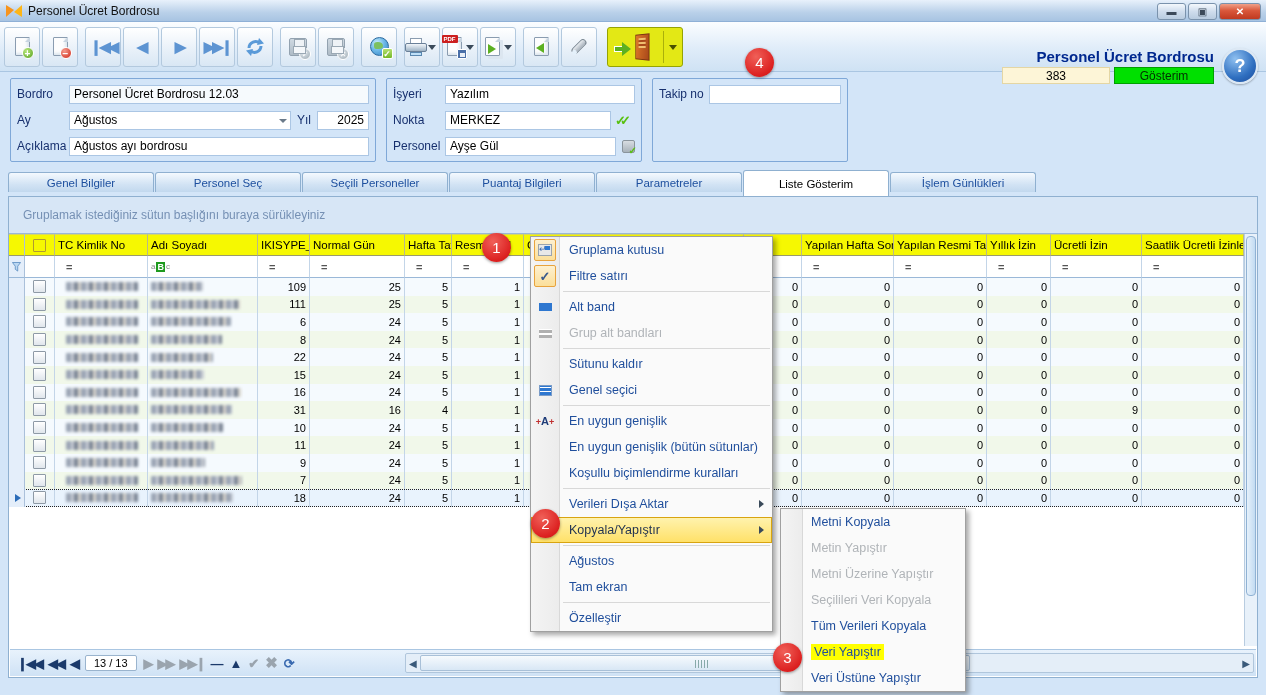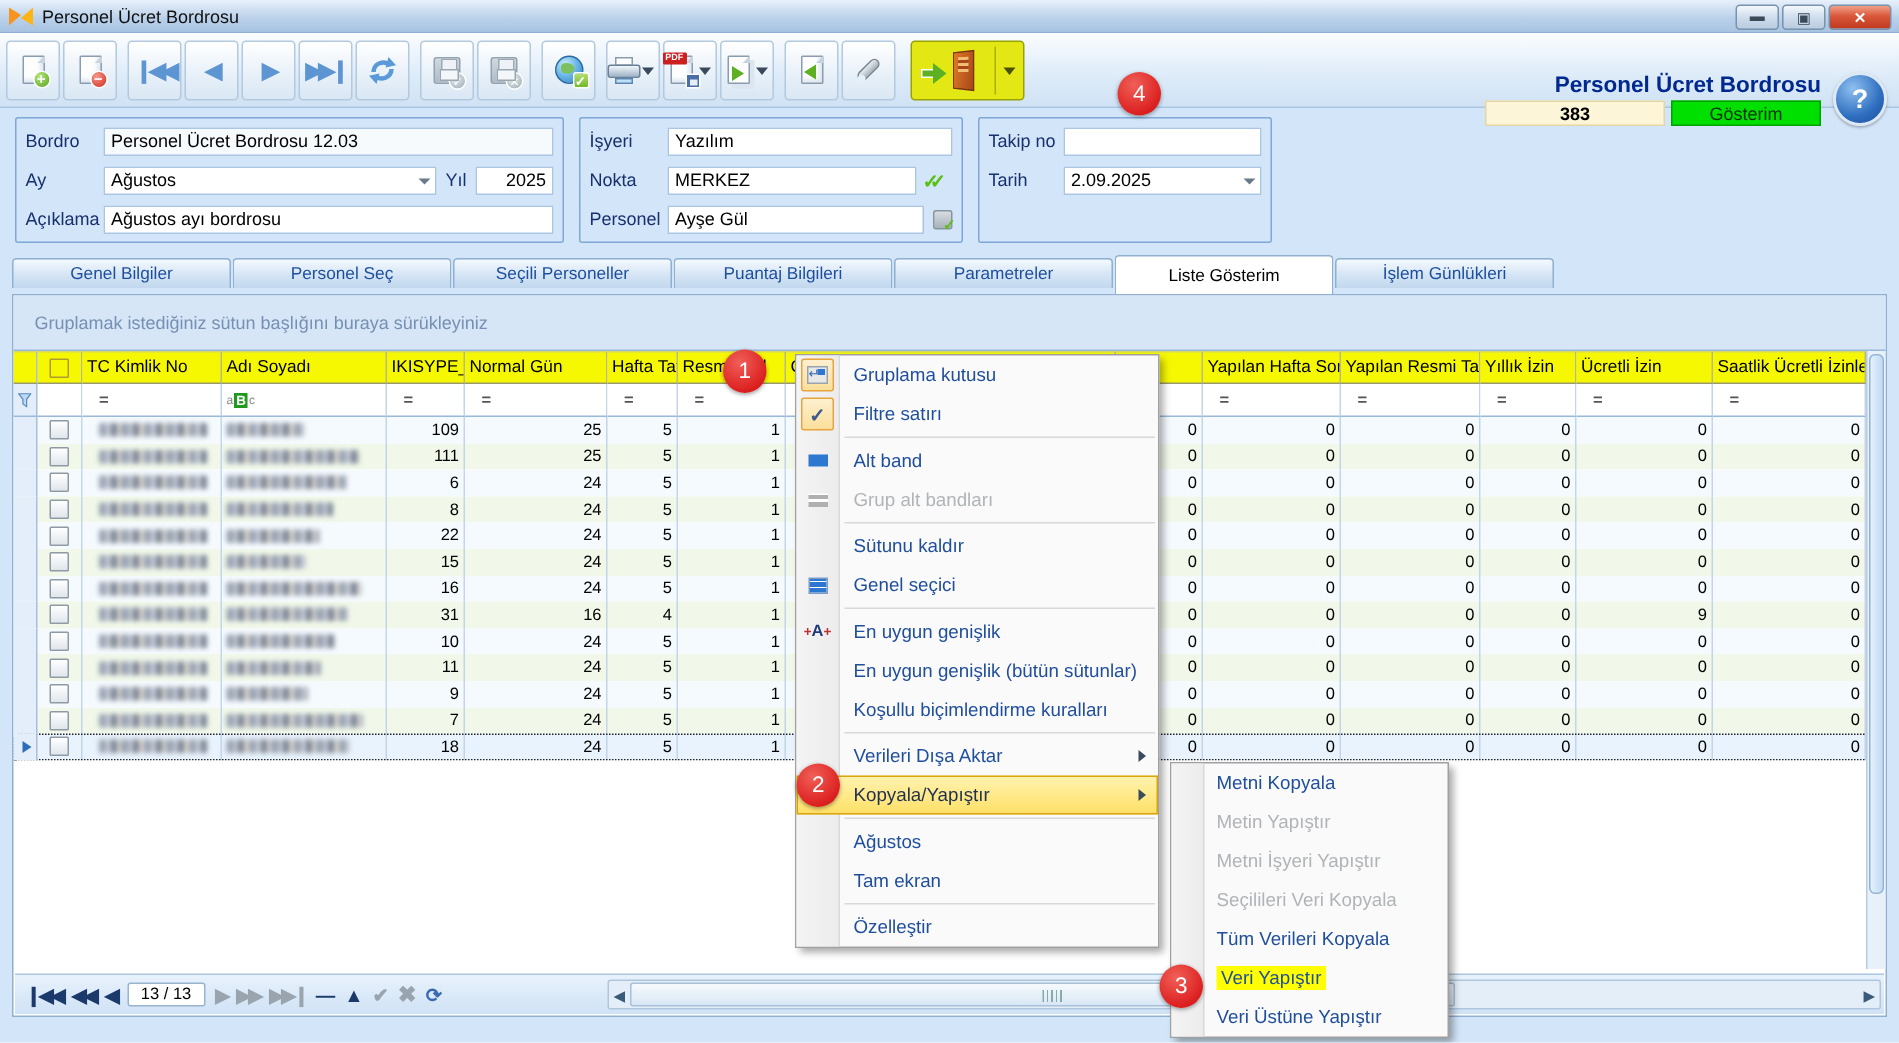"383" .doc-no { font-weight: bold -> none; width: 120px -> 108px }
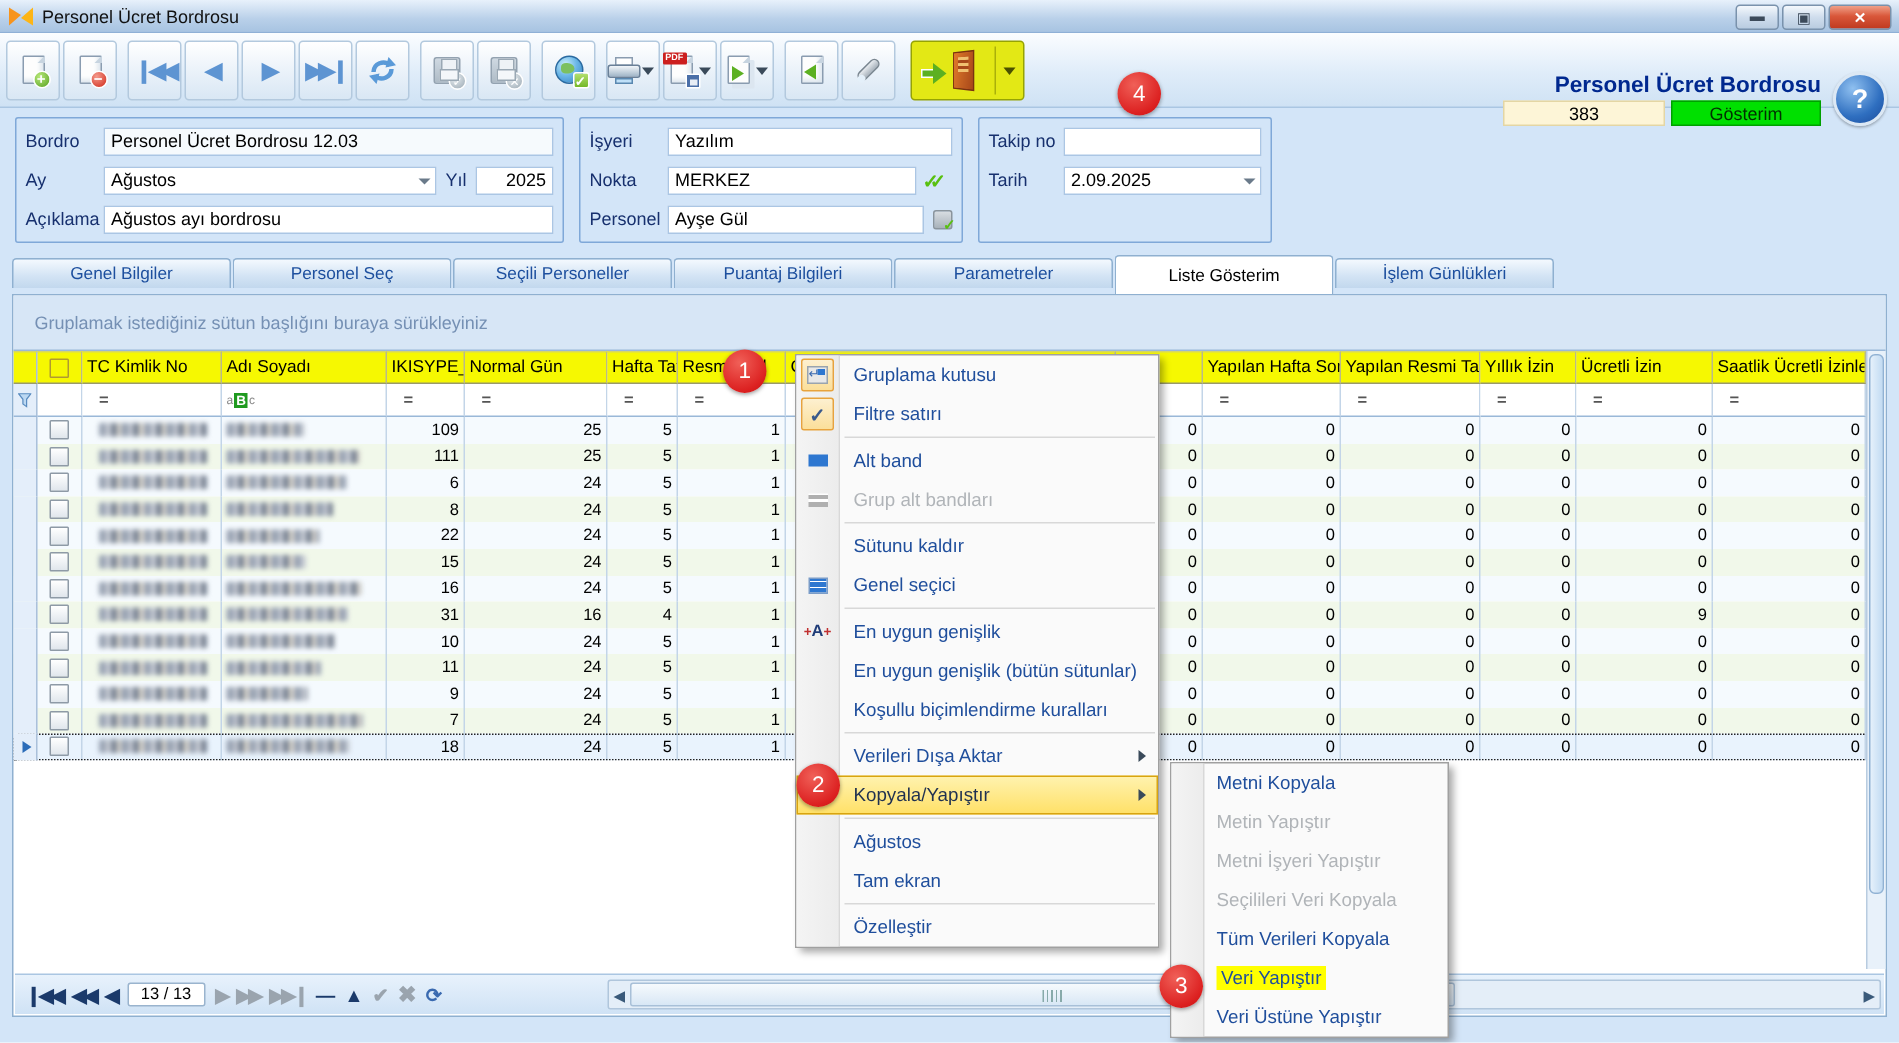"Tarih" div.frow { html: <div> <div>Tarih</div> <div> <span>2.09.2025</span> <div></div> </div> </div> -> none }
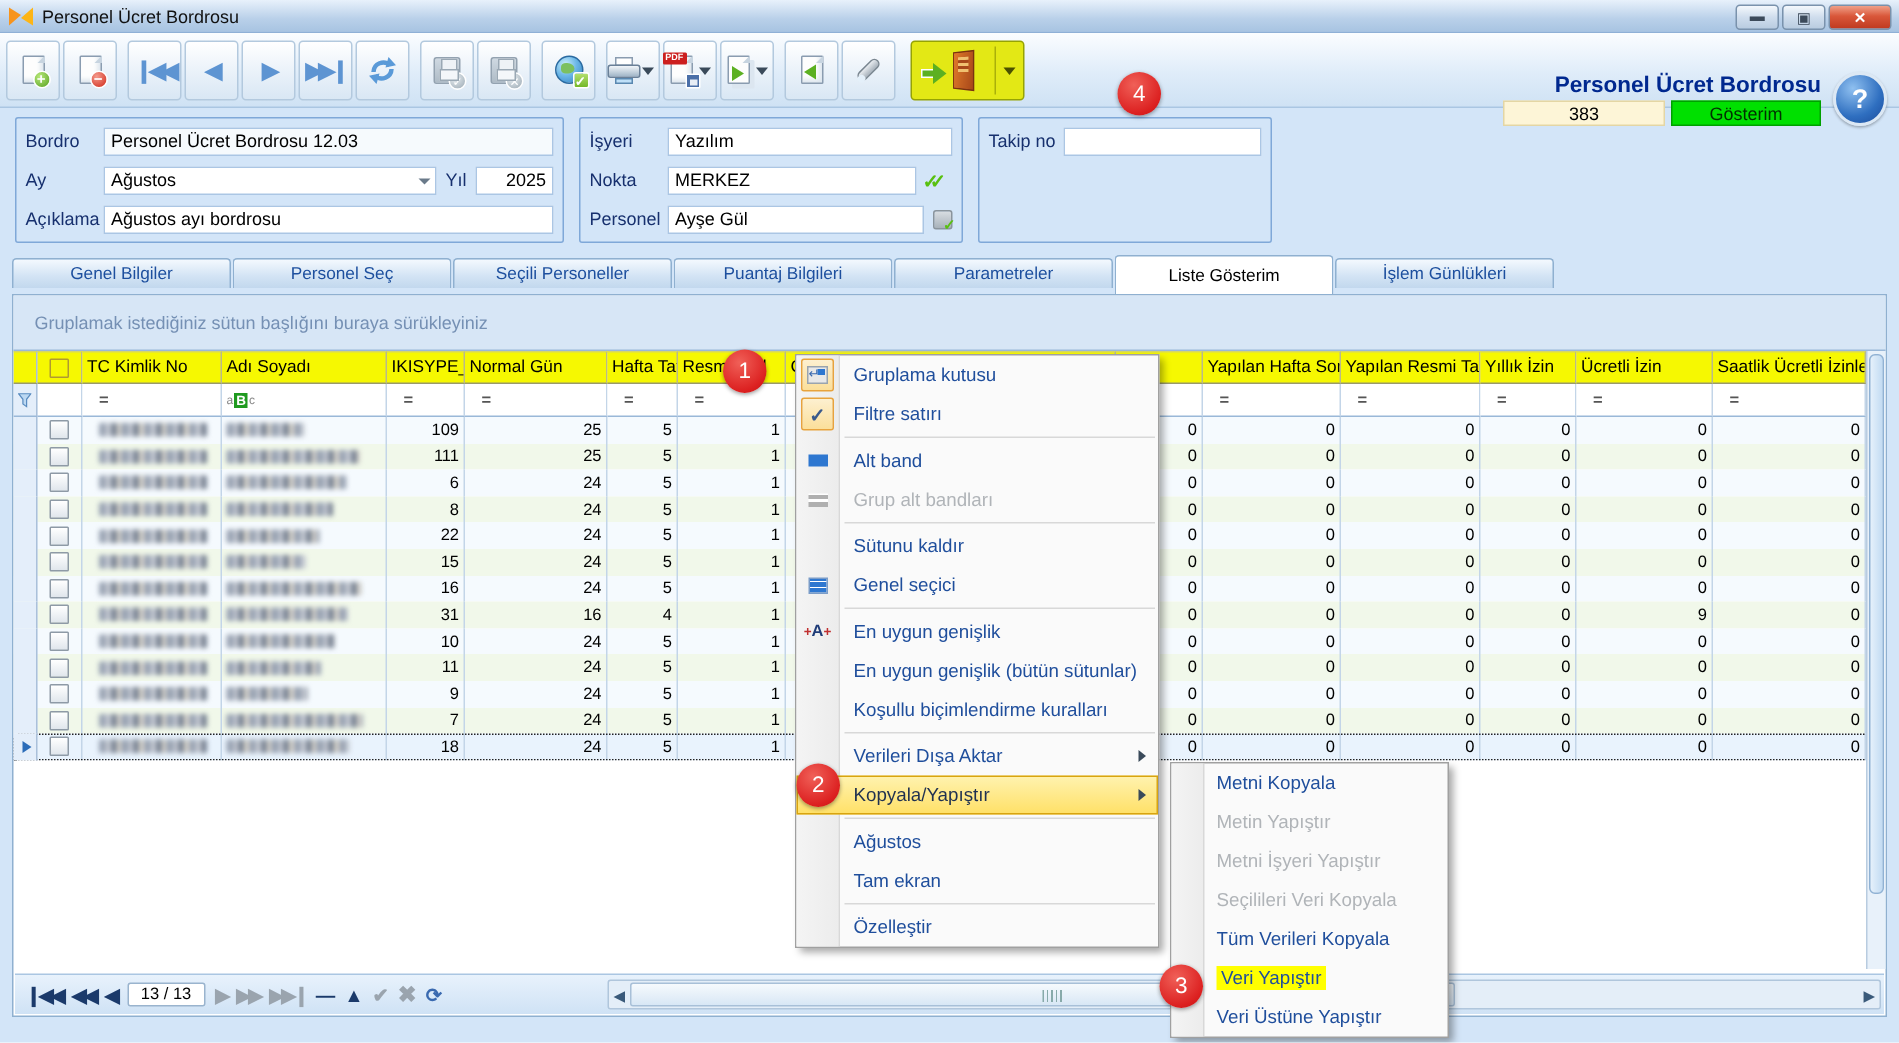"Metni İşyeri Yapıştır" span { text: İşyeri -> Üzerine }
